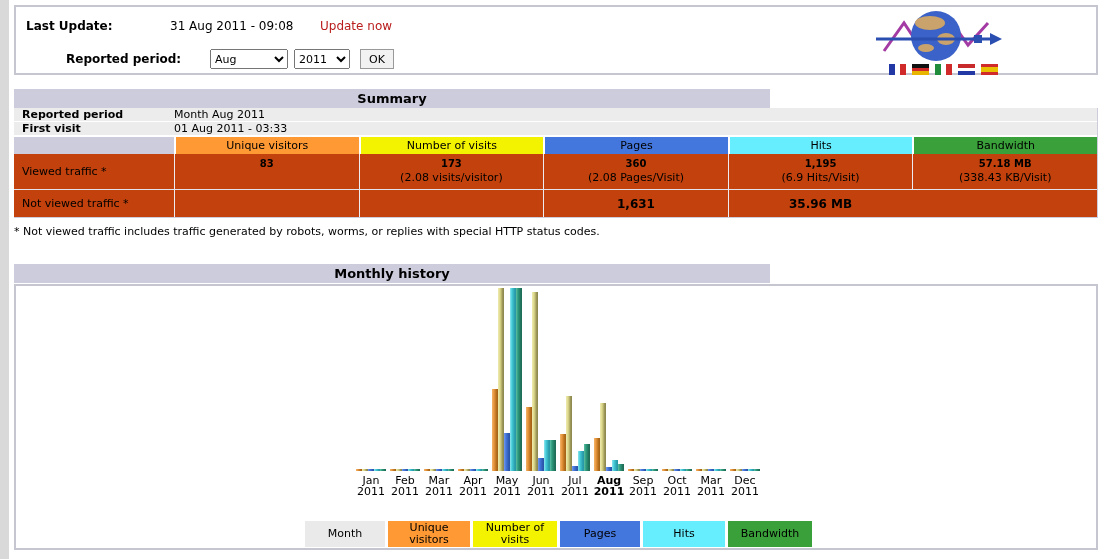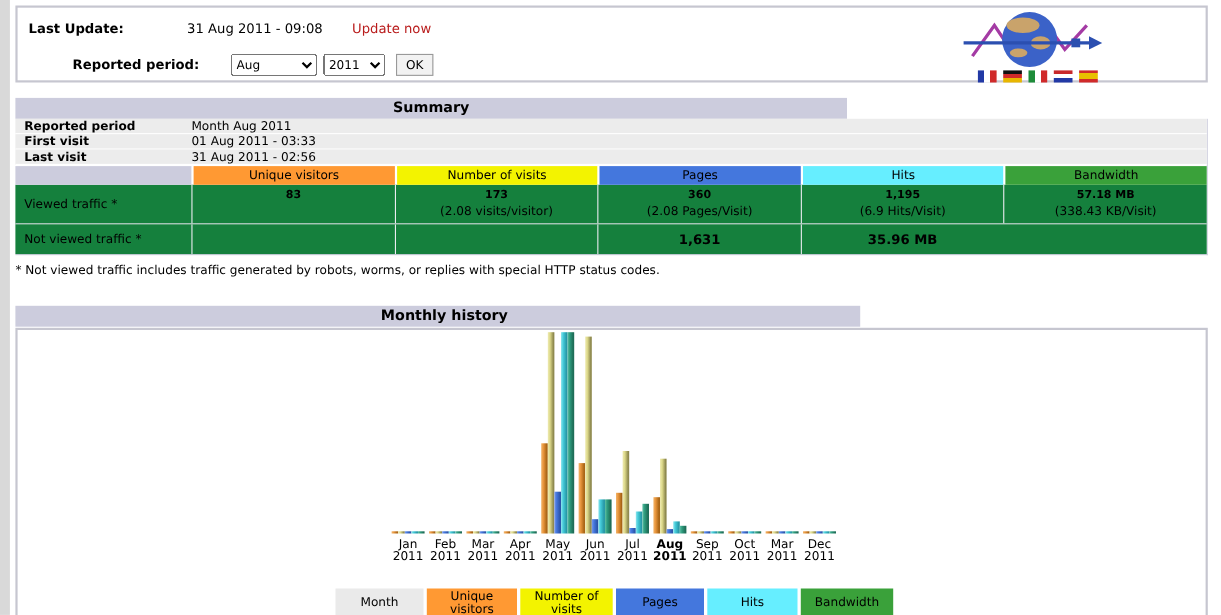"Last visit" div.inforow { html: <div> <span>Last visit</span> <span>31 Aug 2011 - 02:56</span> </div> -> none }
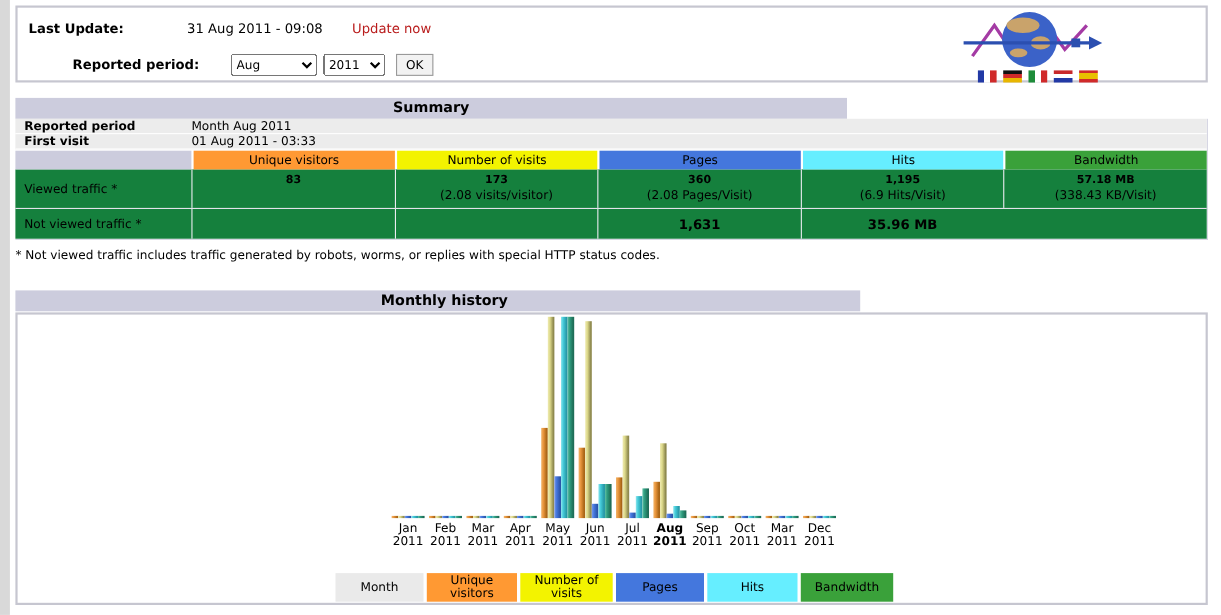"Viewed traffic *" .valrow { background: #15803d -> #c2410c }
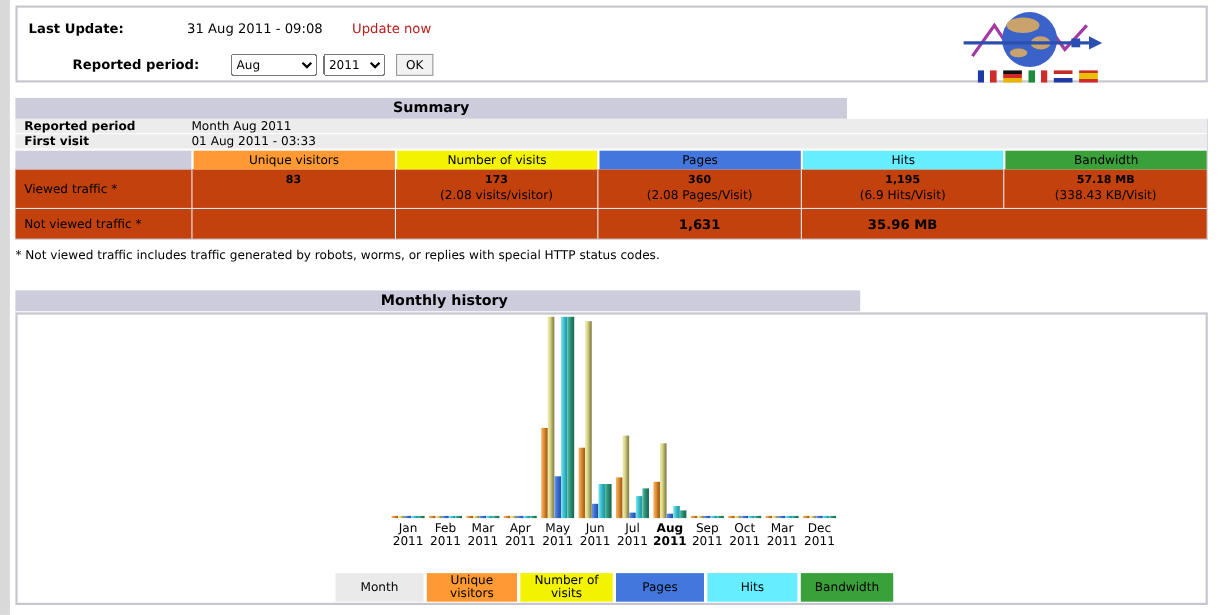"Monthly history" .tb2 { padding-left: 12px -> none }
